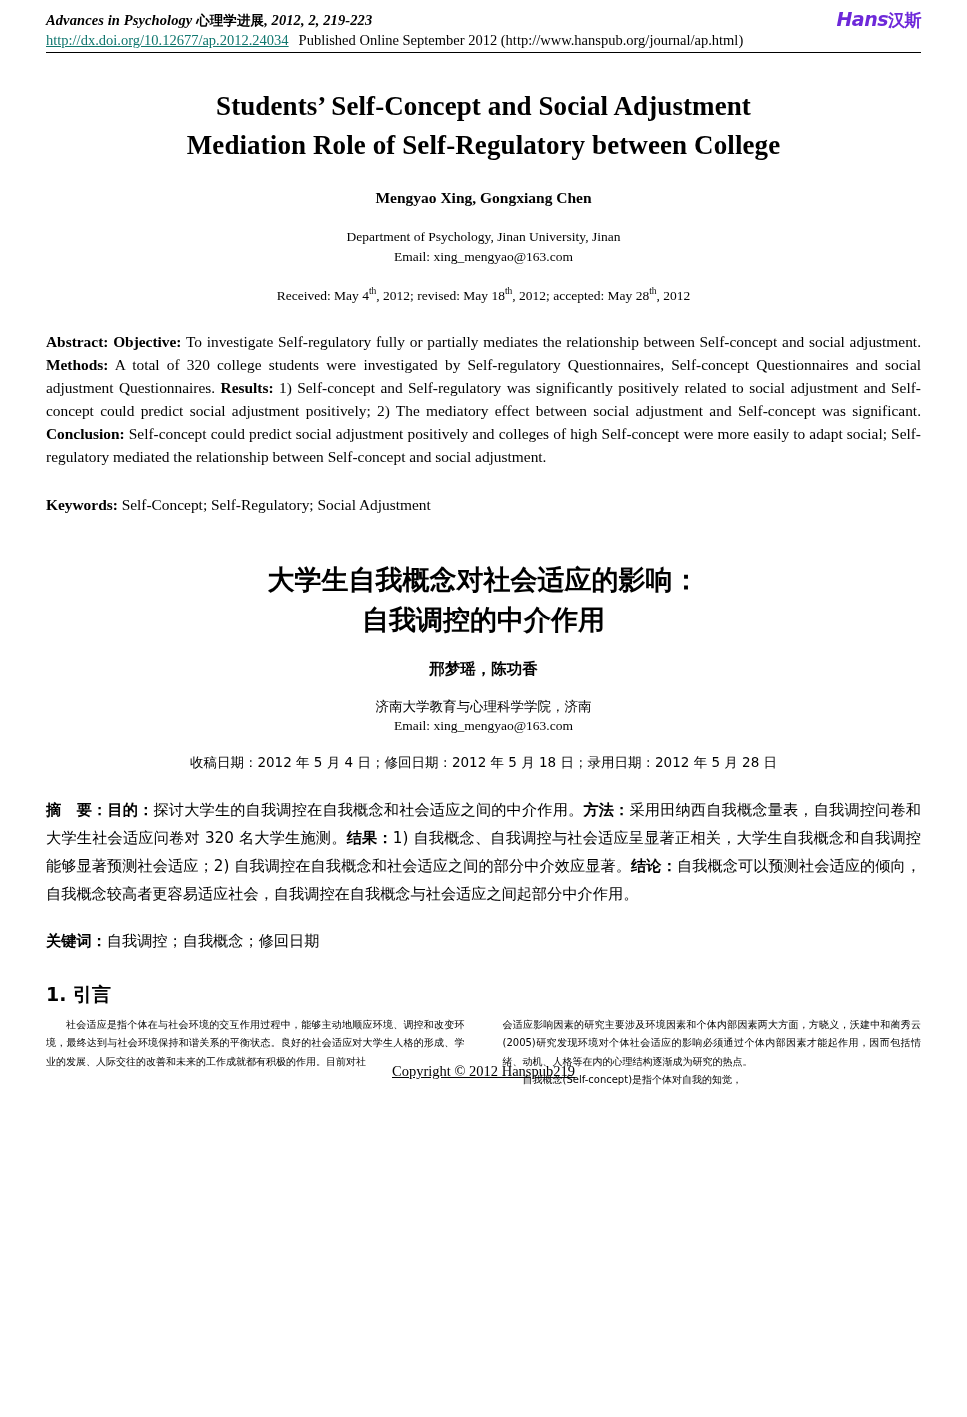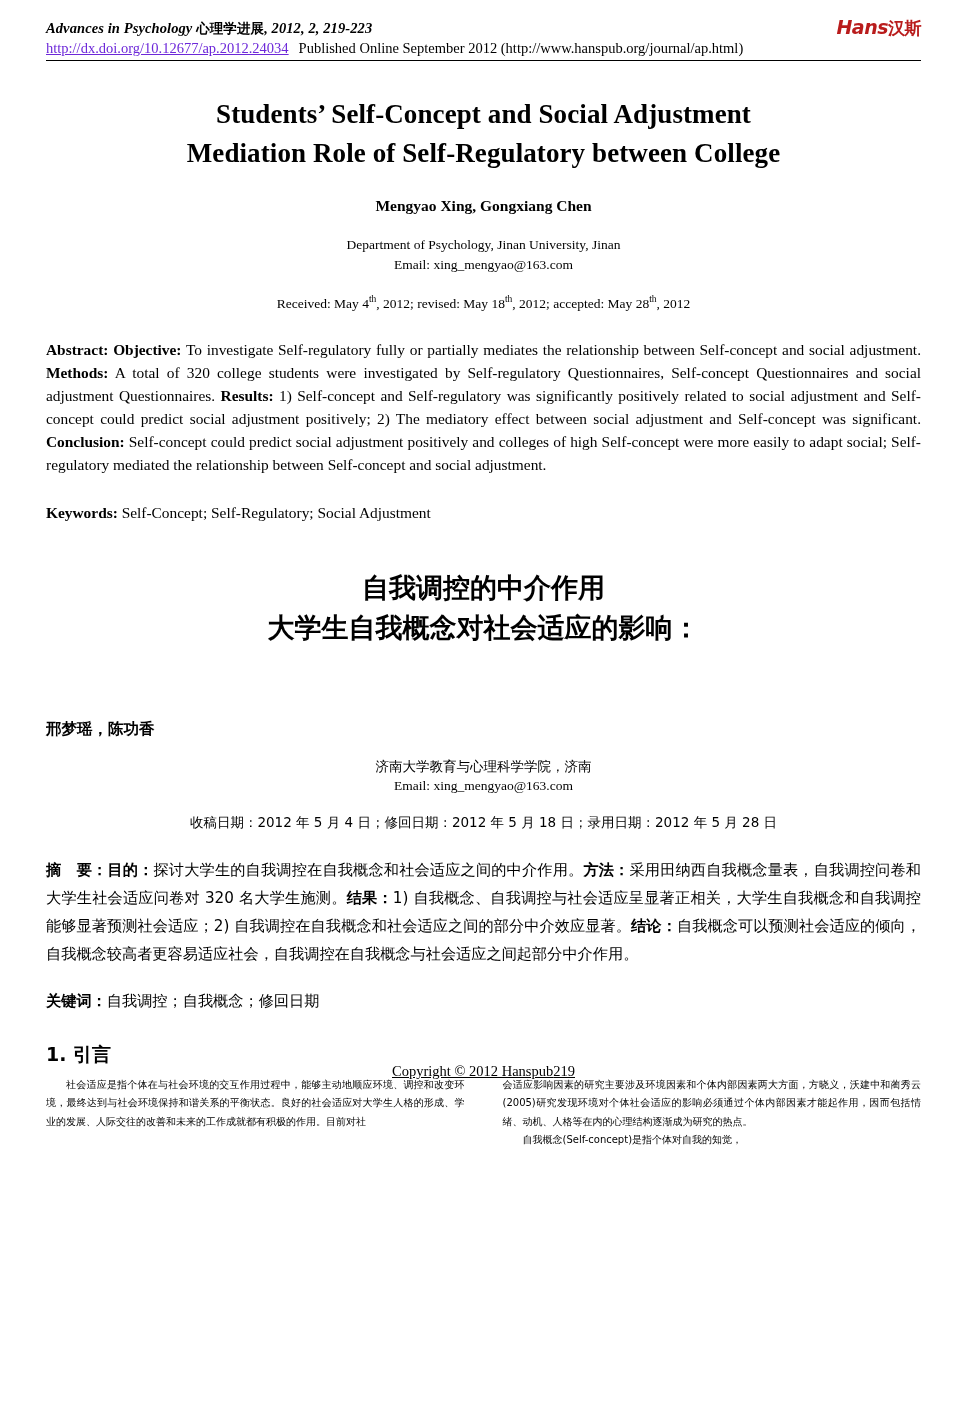"Advances in Psychology 心理学进展, 2012," .page { padding: 12px 46px -> 4px 46px }
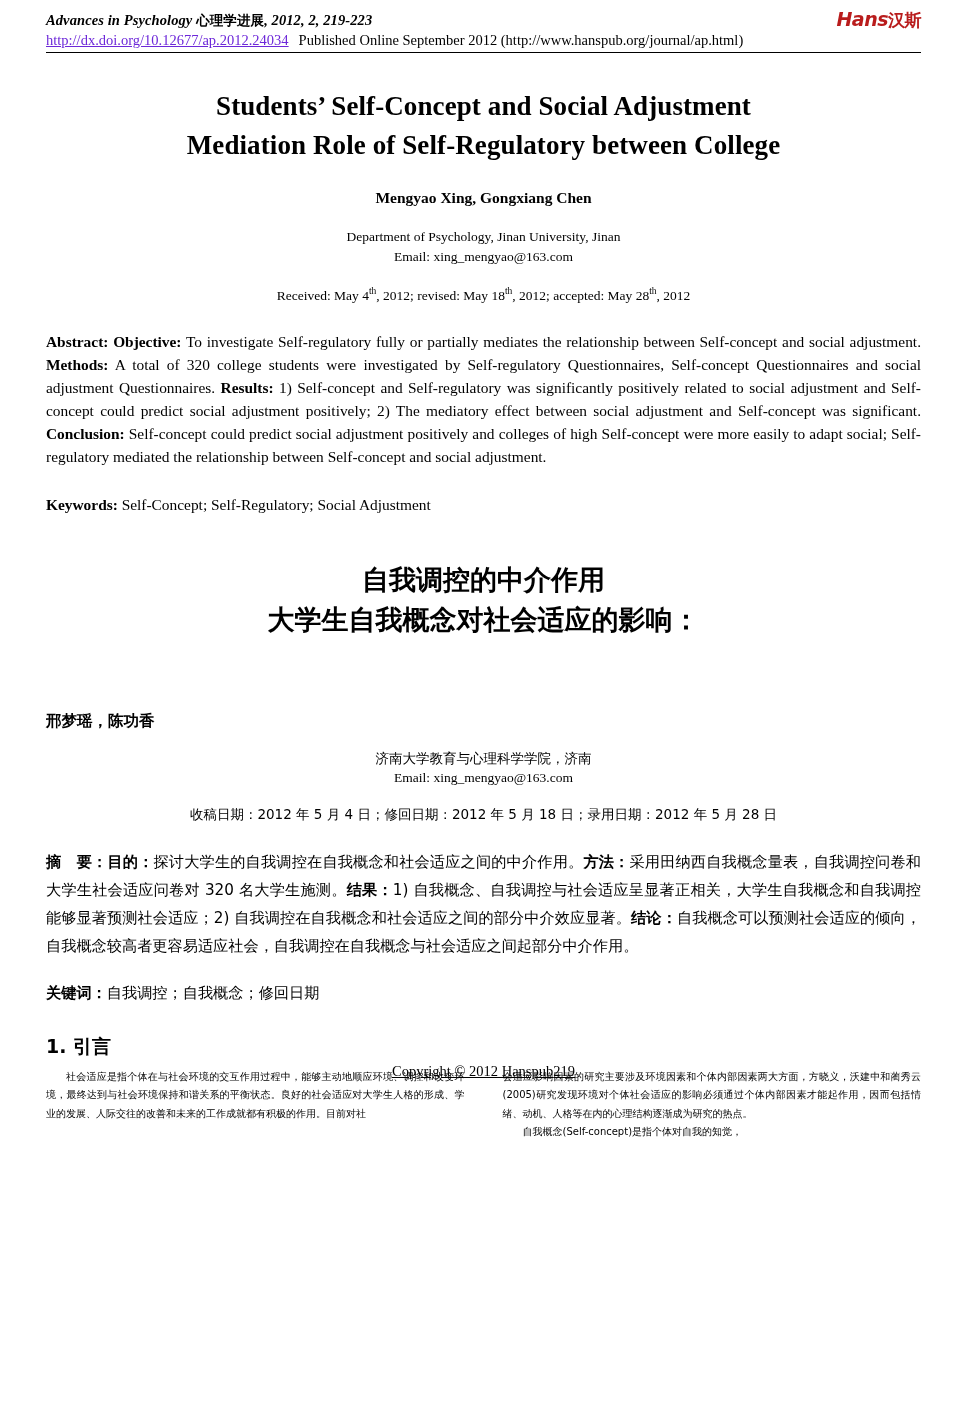"Hans汉斯" .hans-logo { color: #b91c1c -> #6d28d9 }
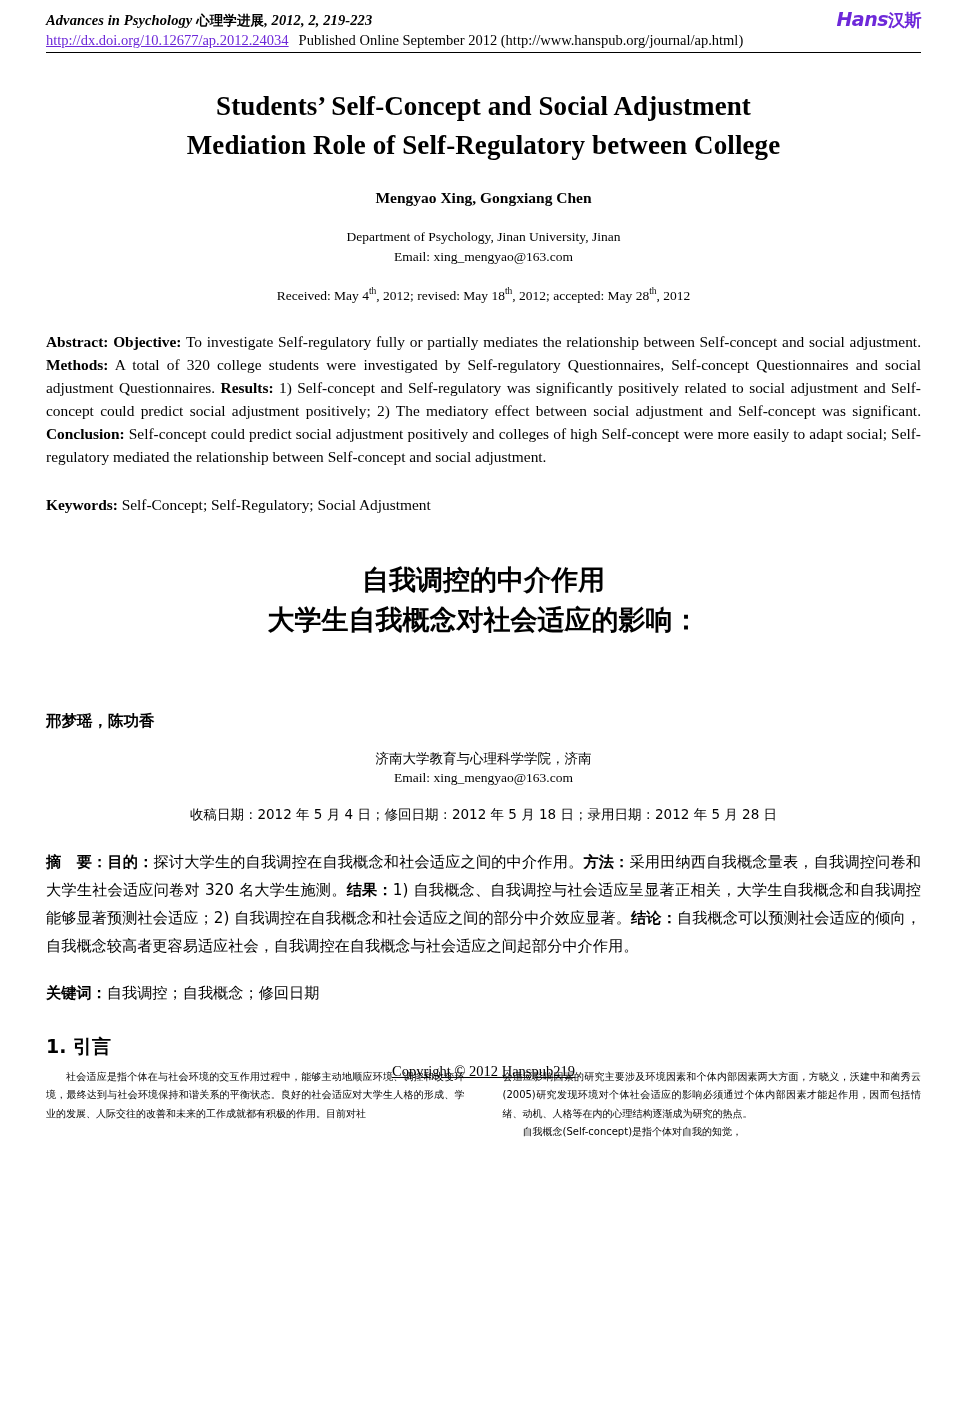"http://dx.doi.org/10.12677/ap.2012.24034" .runhead-line2 .doi { color: #6d28d9 -> #0f766e }
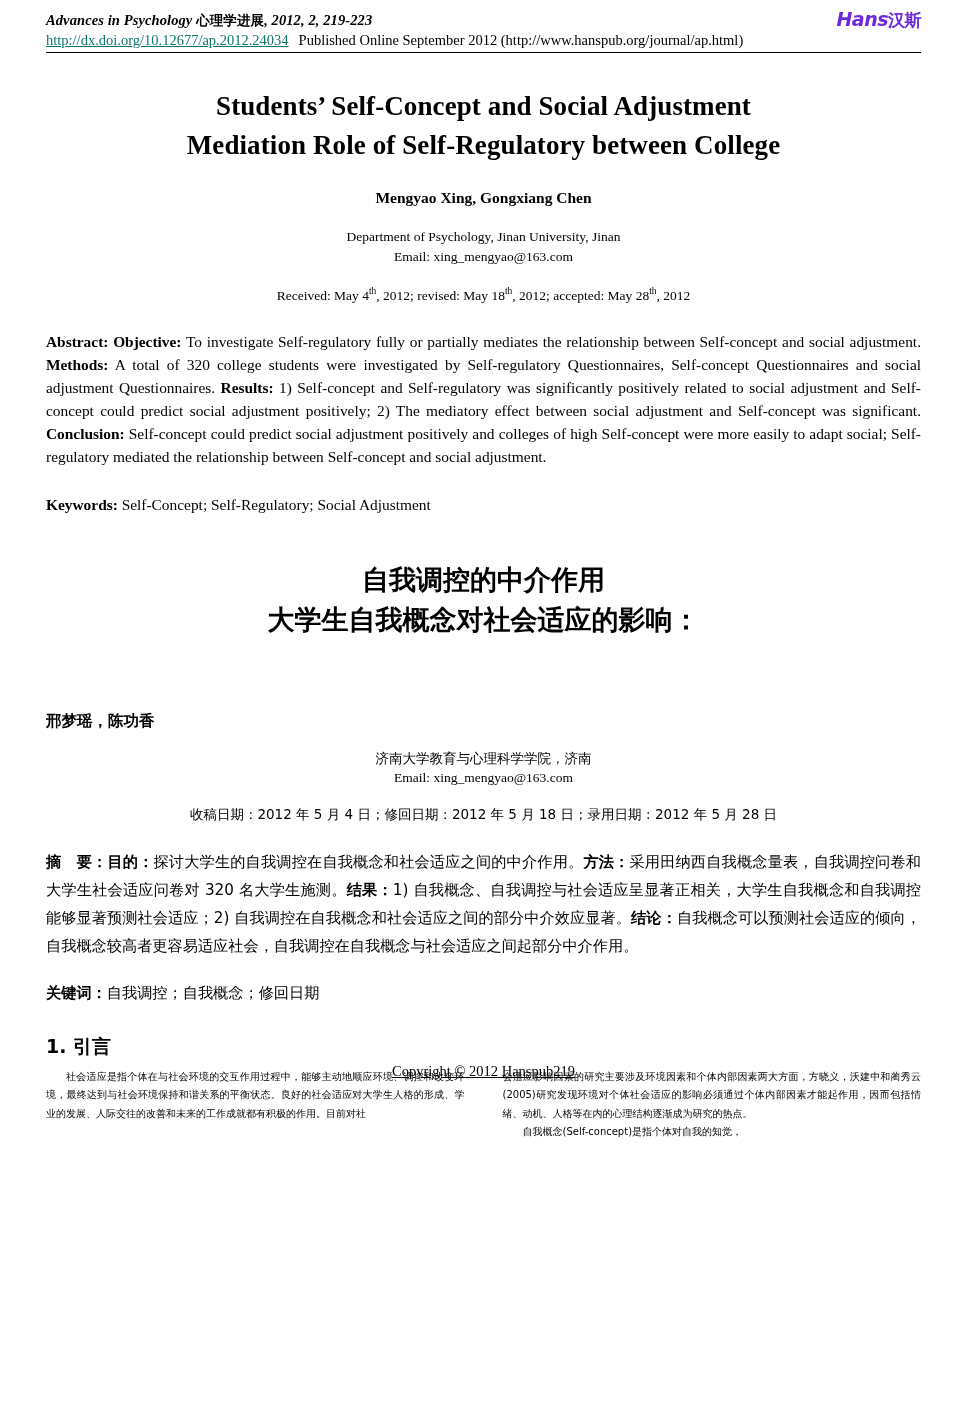"自我调控的中介作用" div { order: before "大学生自我概念对社会适应的影响：" -> after "大学生自我概念对社会适应的影响：" }
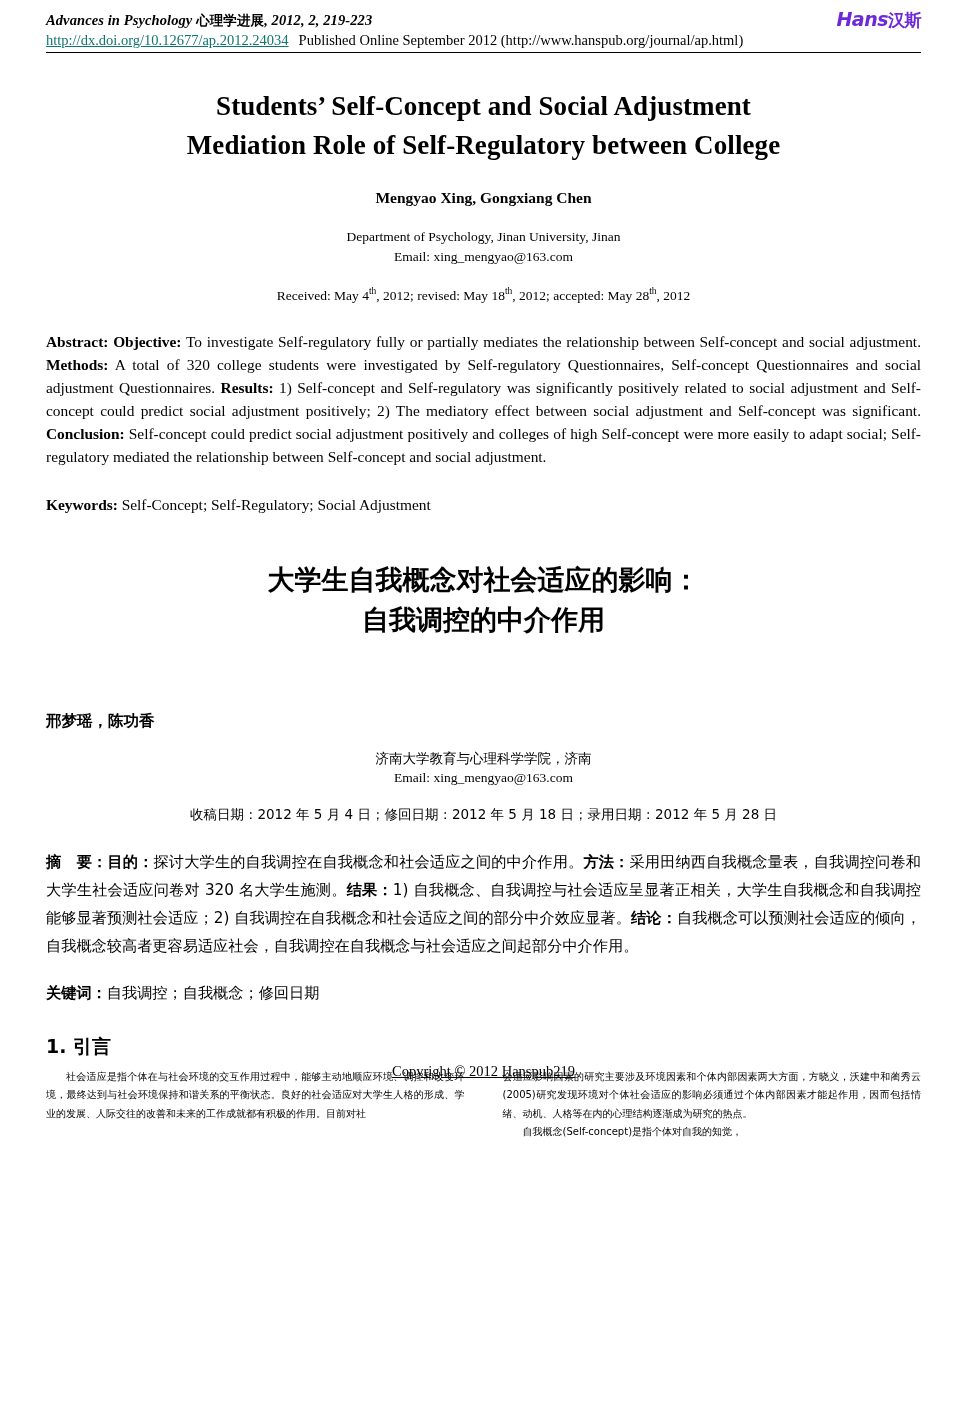"邢梦瑶，陈功香" .authors-cn { margin-top: 70px -> 18px; text-align: none -> center }
